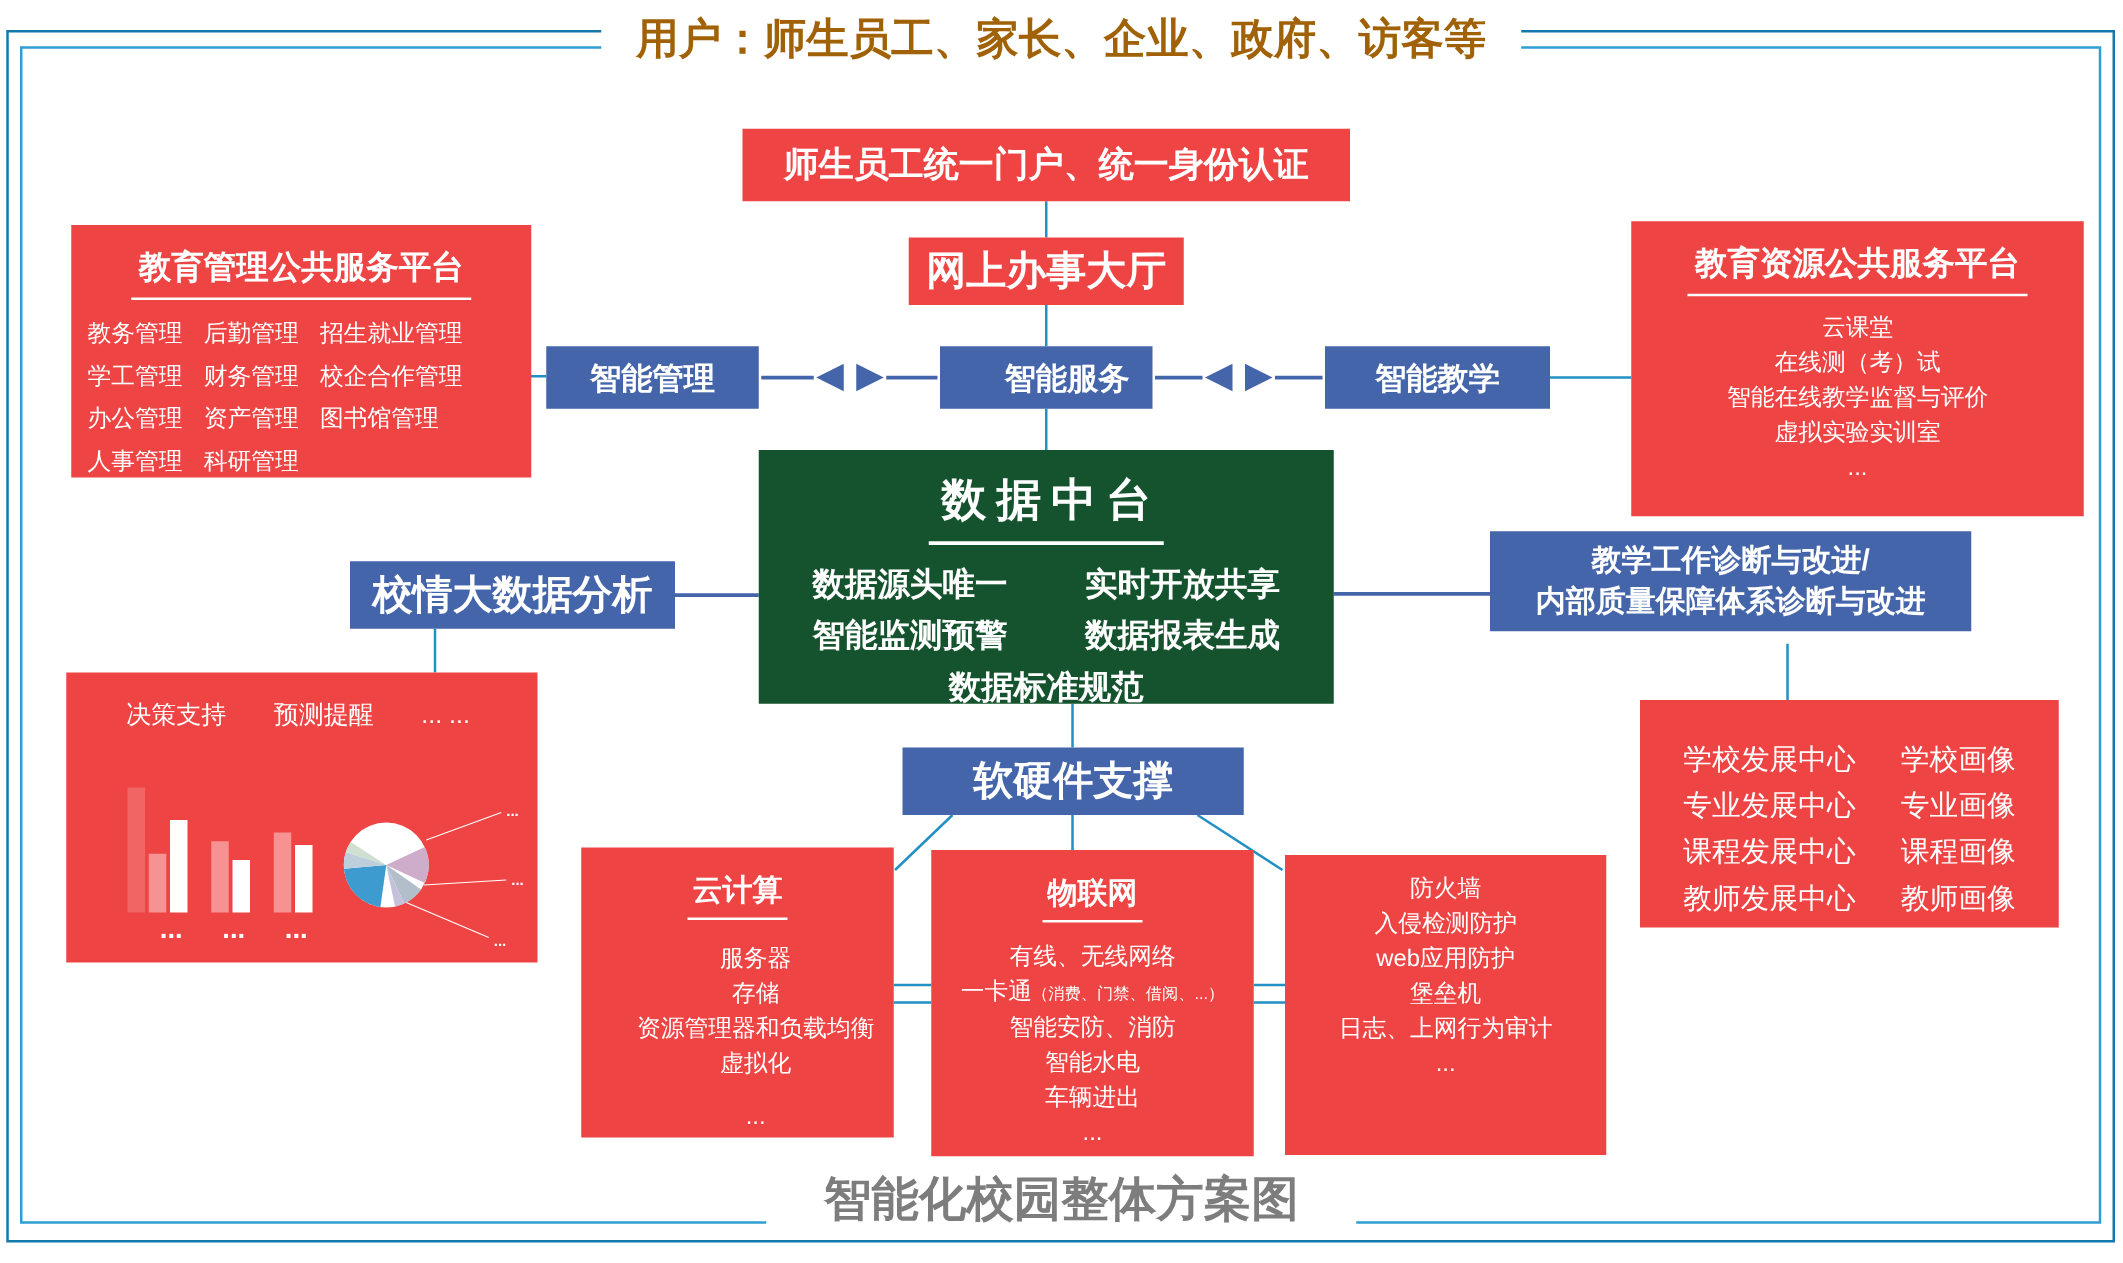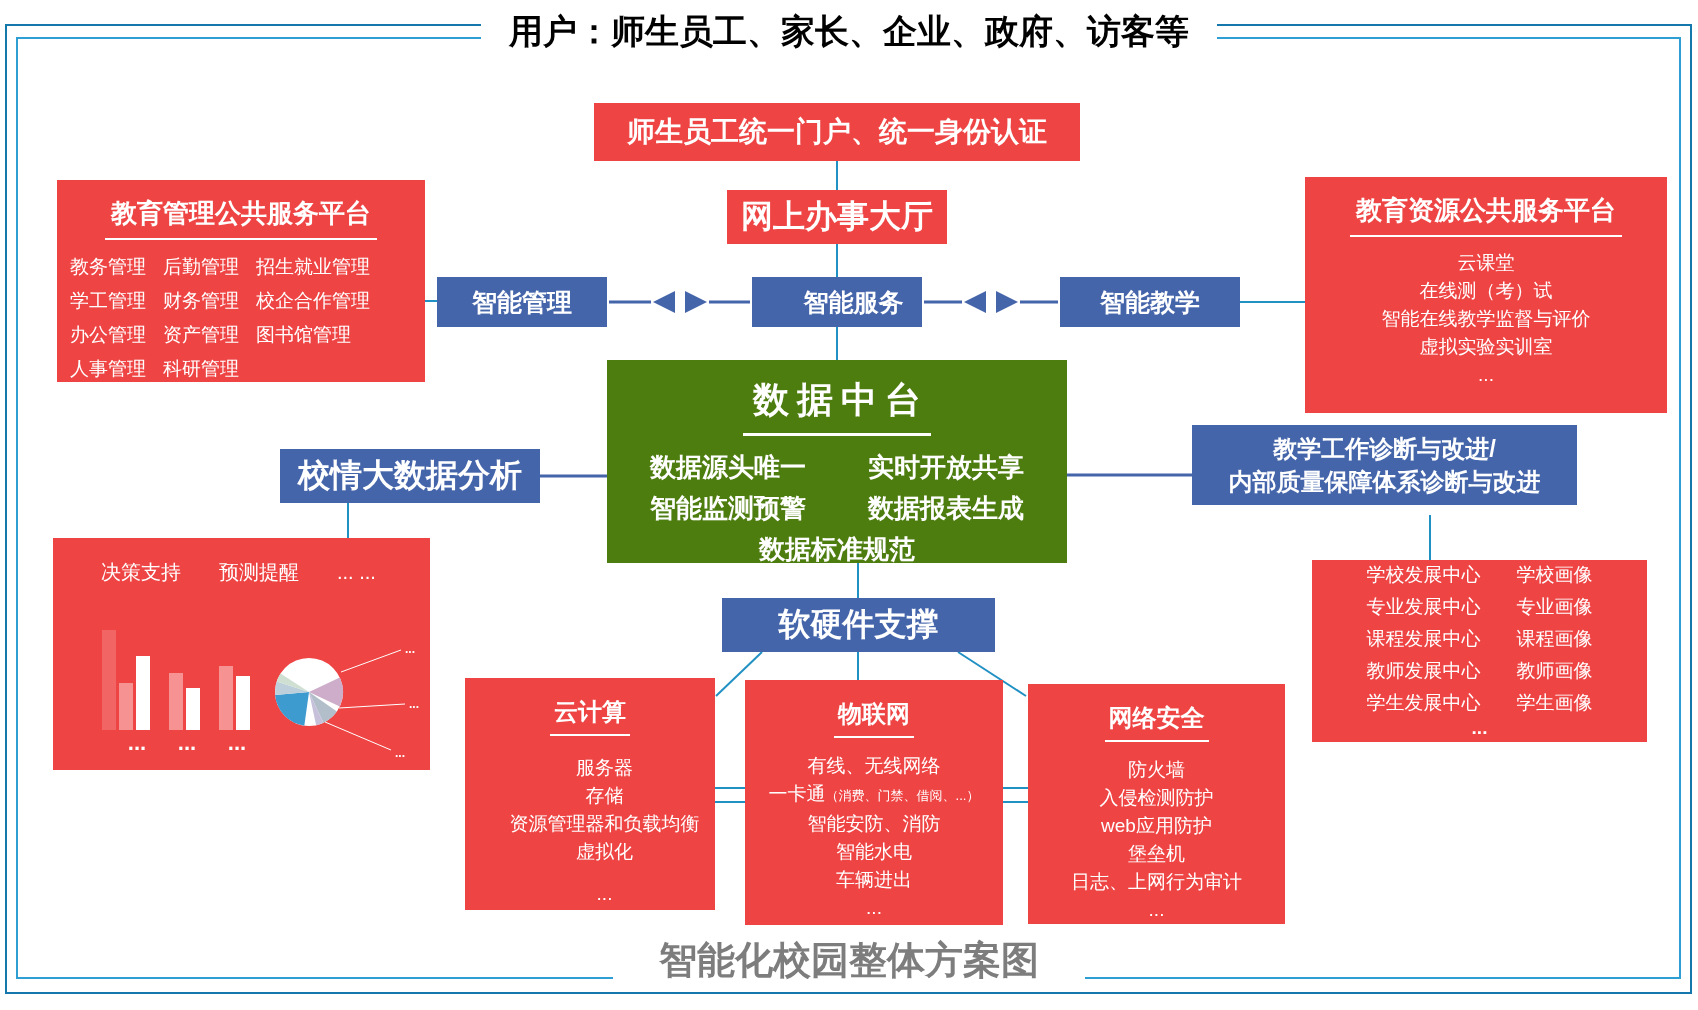"用户：师生员工、家长、企业、政府、访客等" .banner { color: #000000 -> #a16207 }
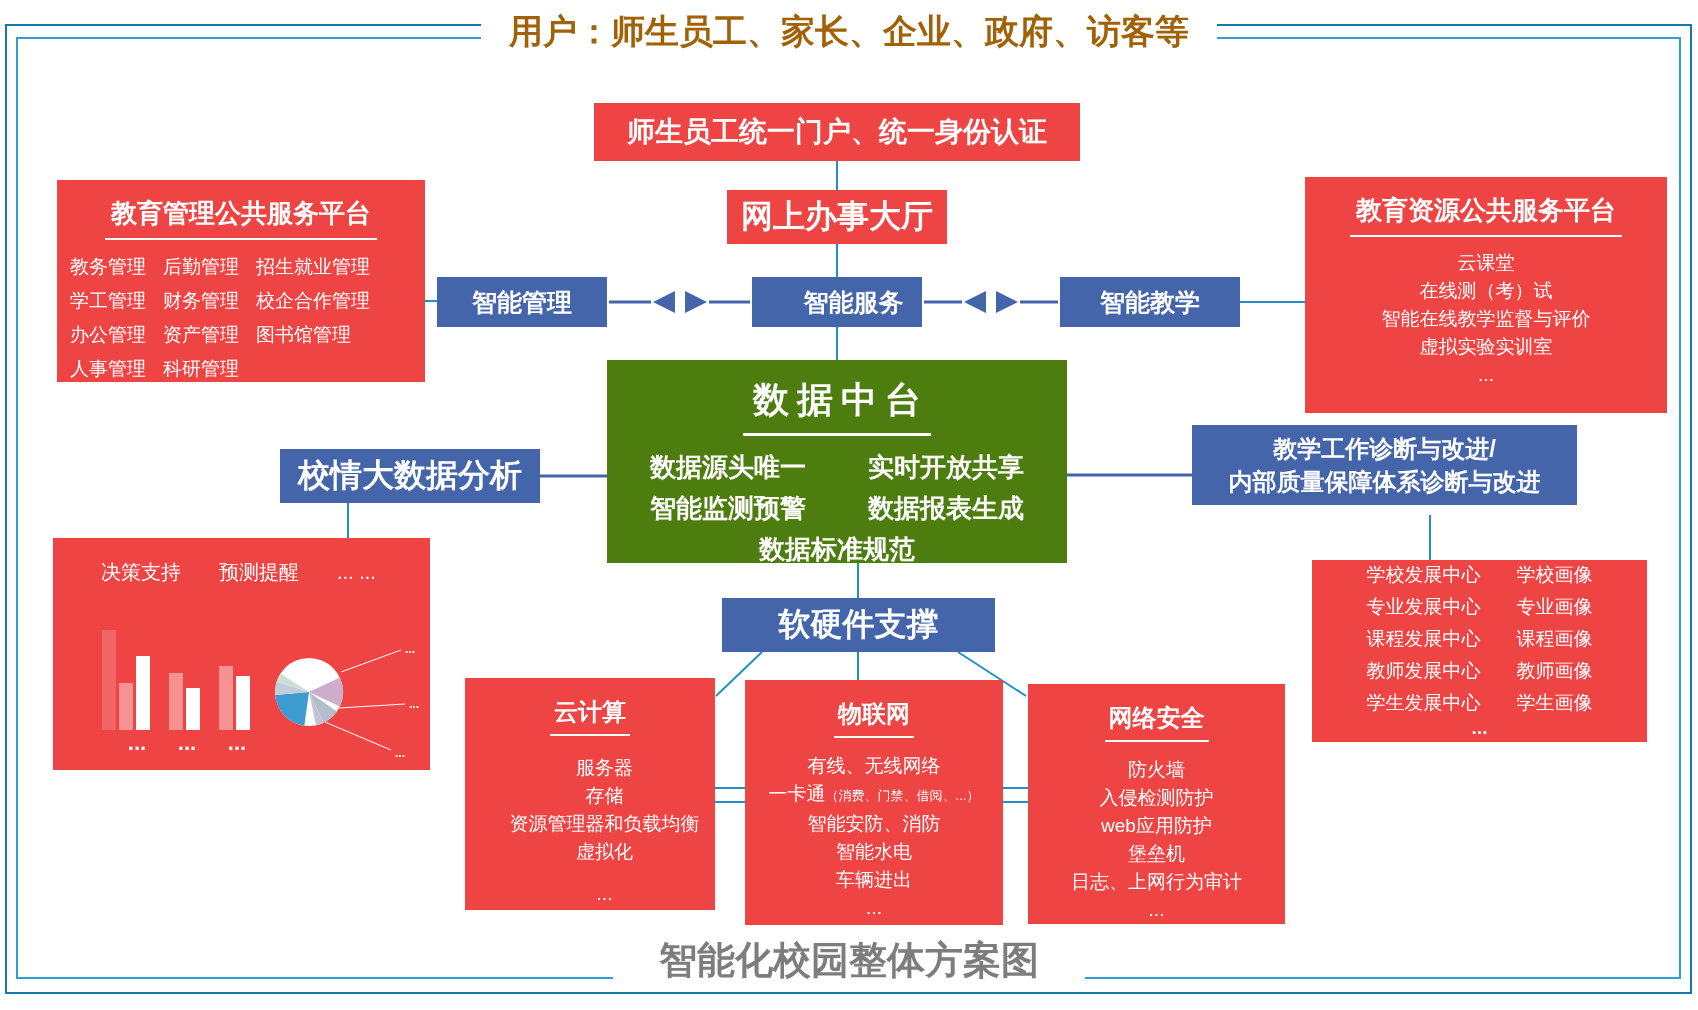"数据中台" .navy { background: #4d7c0f -> #14532d }
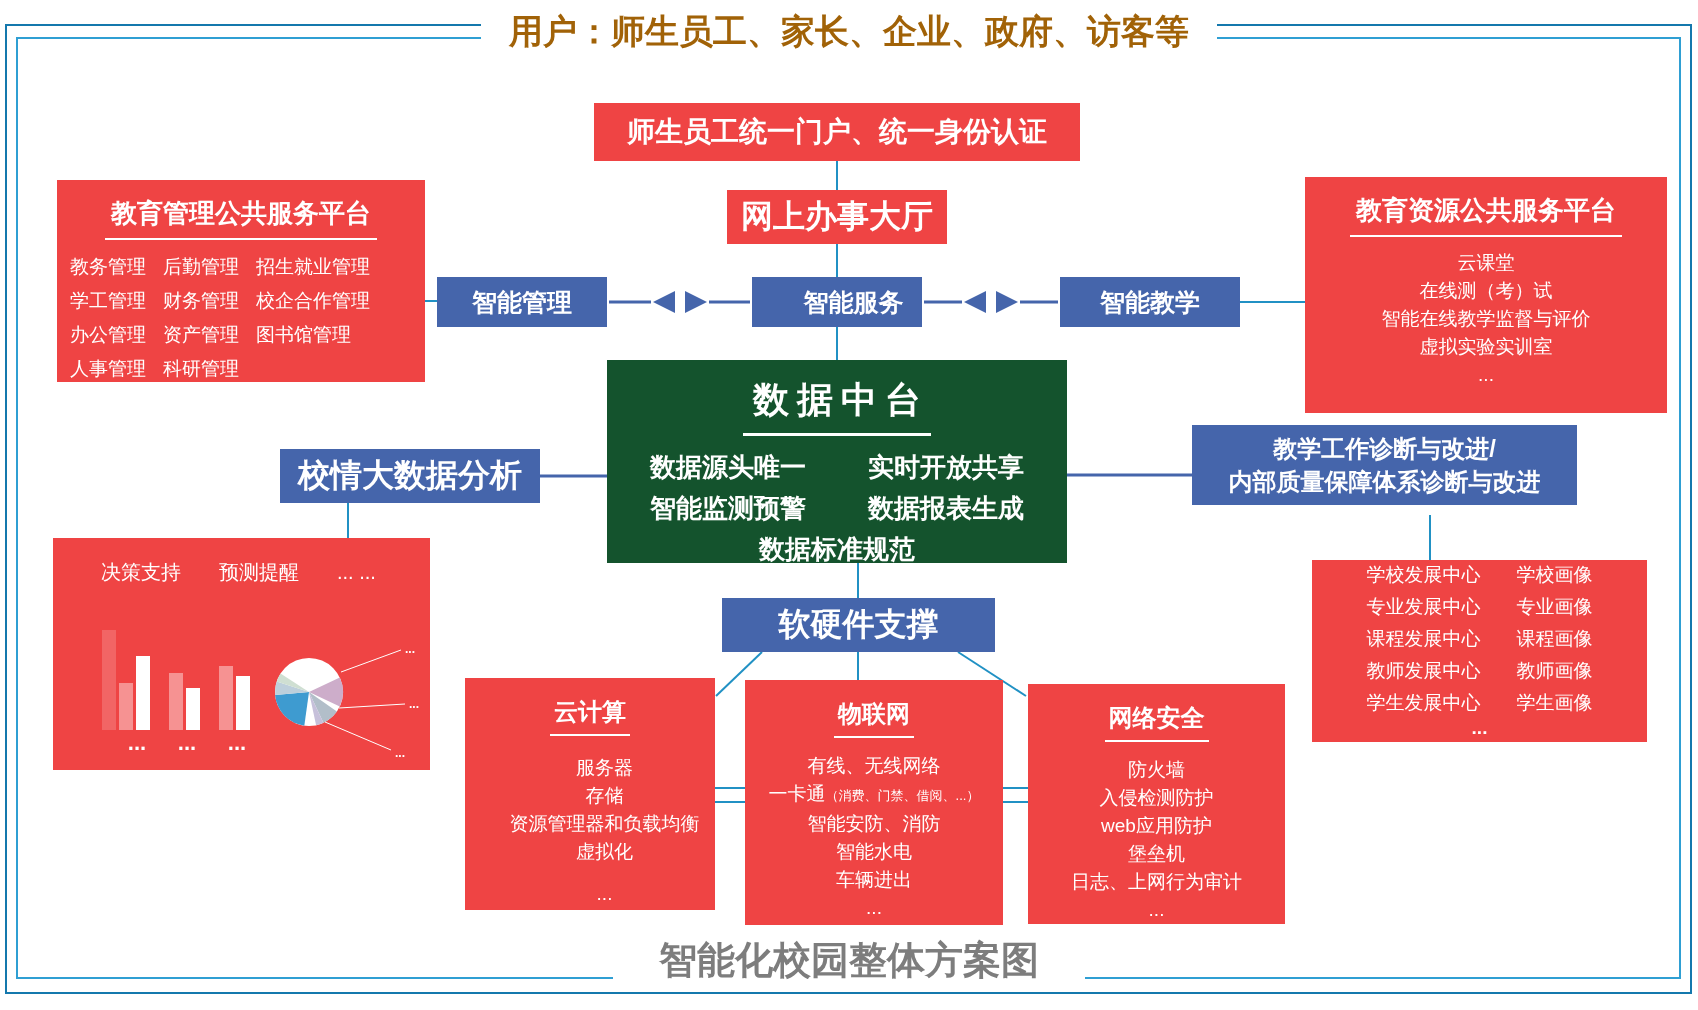"学校发展中心" .profiles-grid { font-size: 19px -> 23px; margin-top: 2px -> 32px }
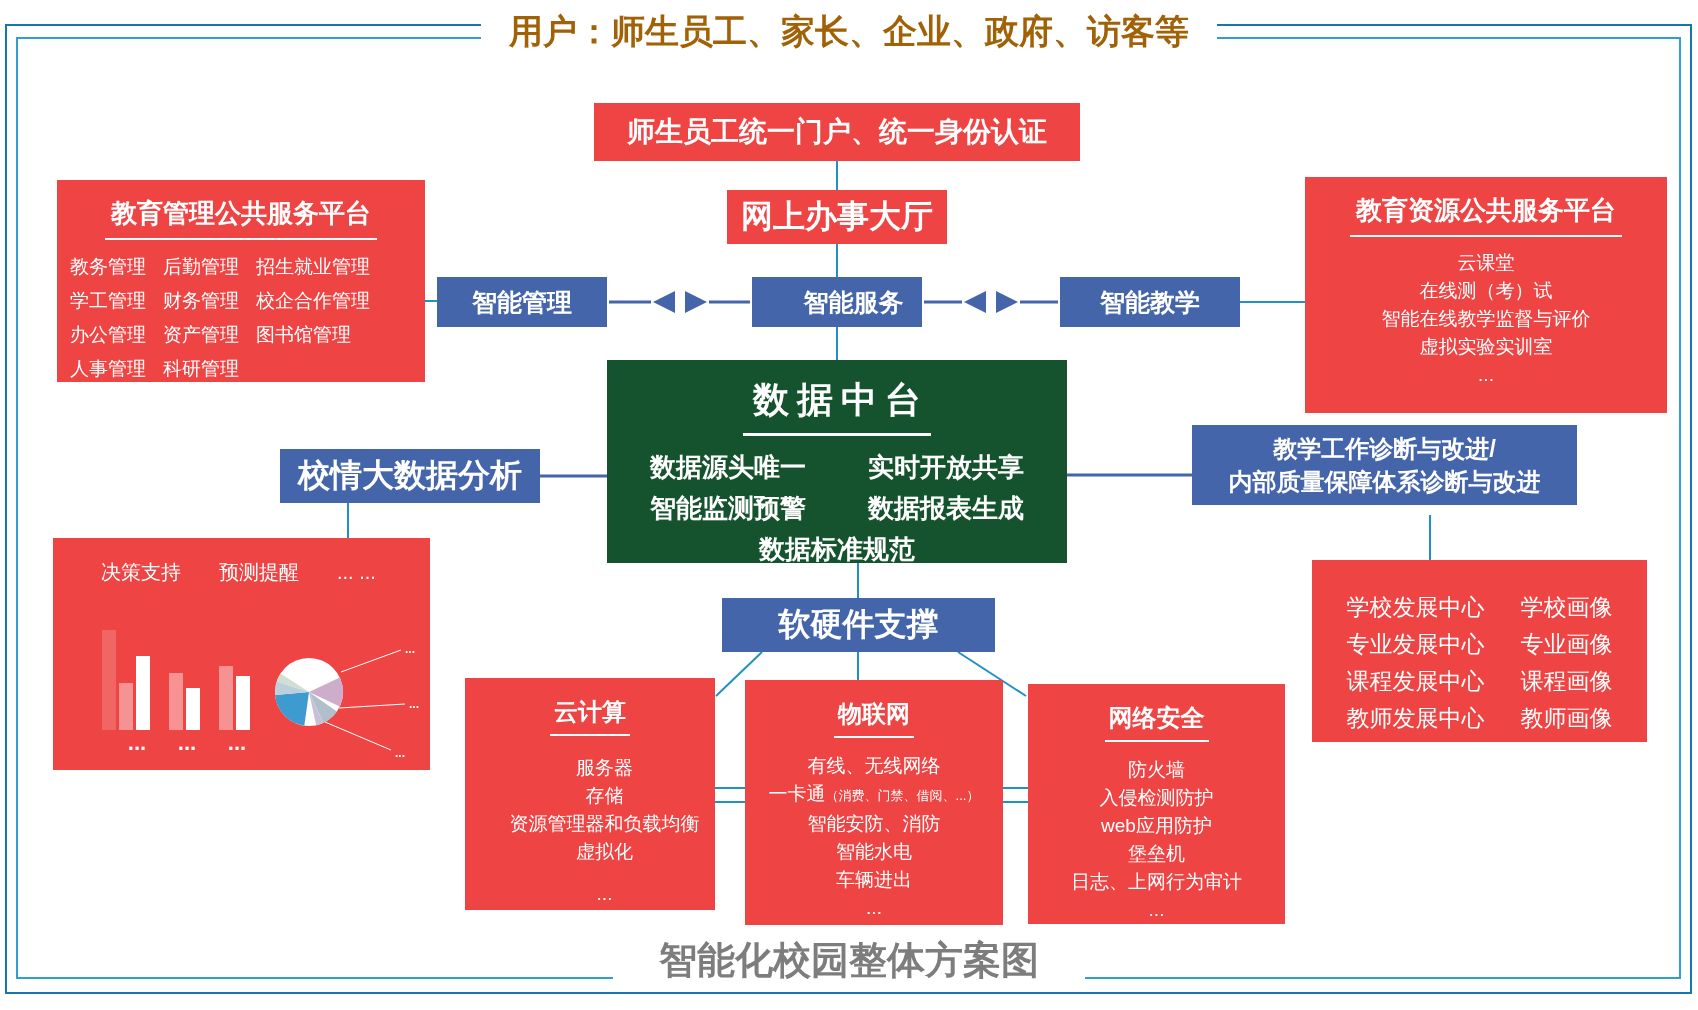"网络安全" span.small-title { html: <span> <span>网络安全</span> </span> -> none }
